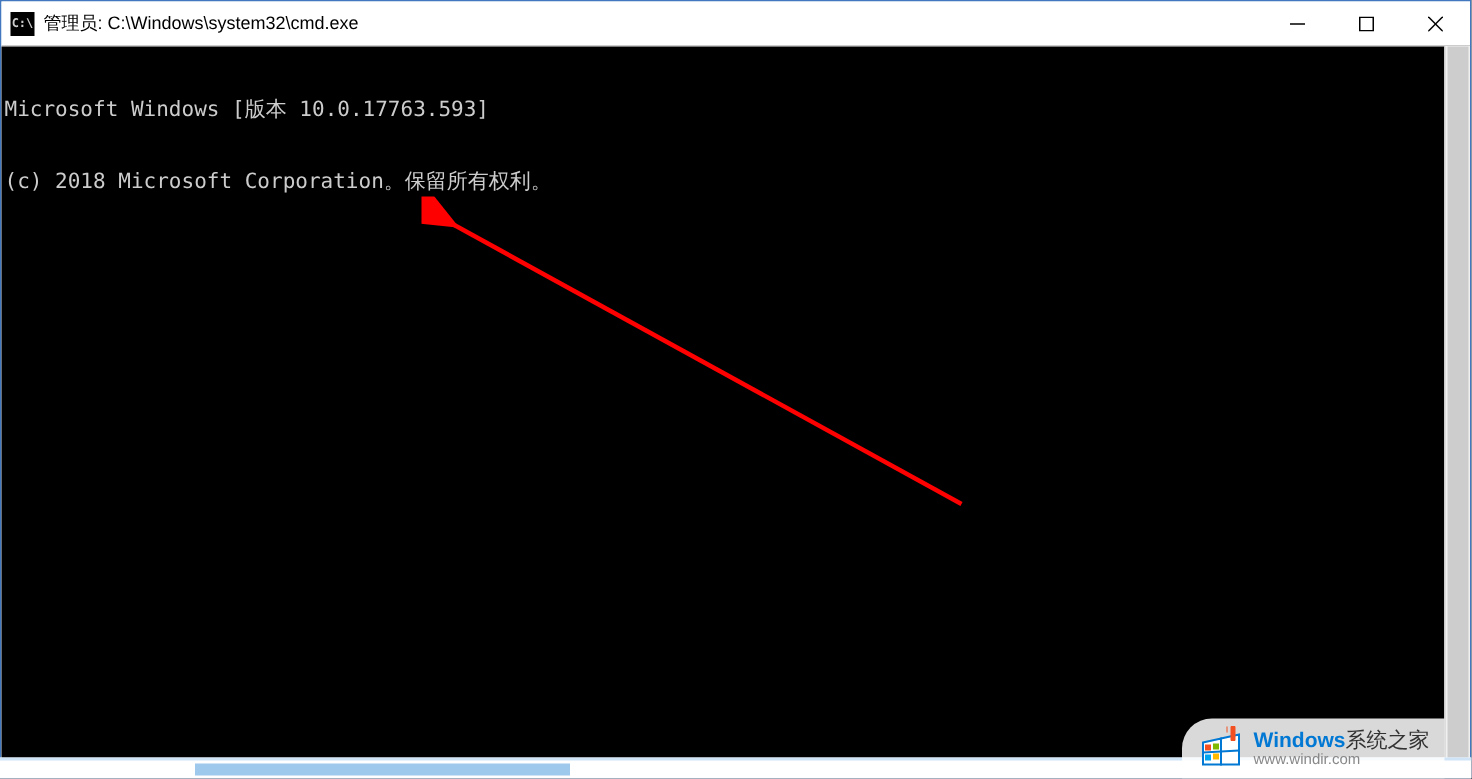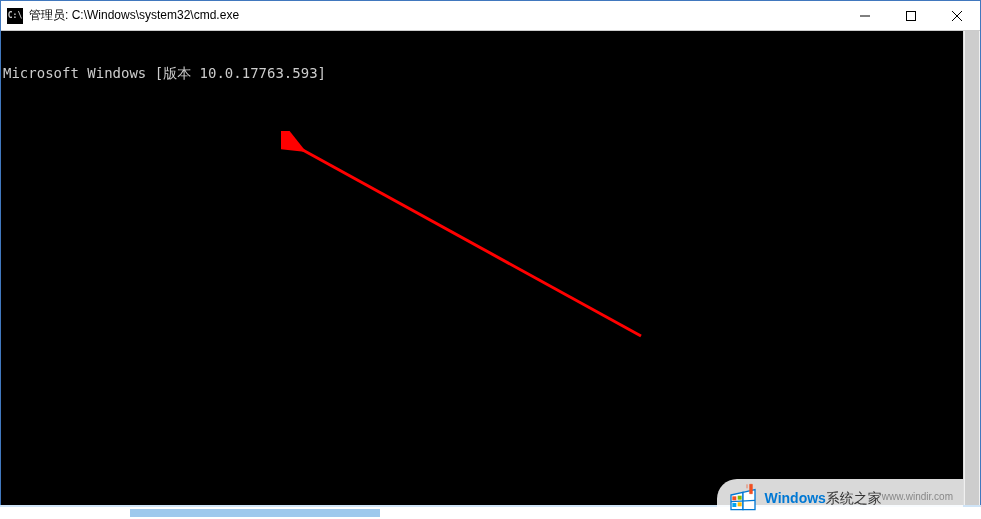"(c) 2018 Microsoft Corporation。保留所有权利。" div.terminal-line { html: none -> <div>(c) 2018 Microsoft Corporation。保留所有权利。</div> }
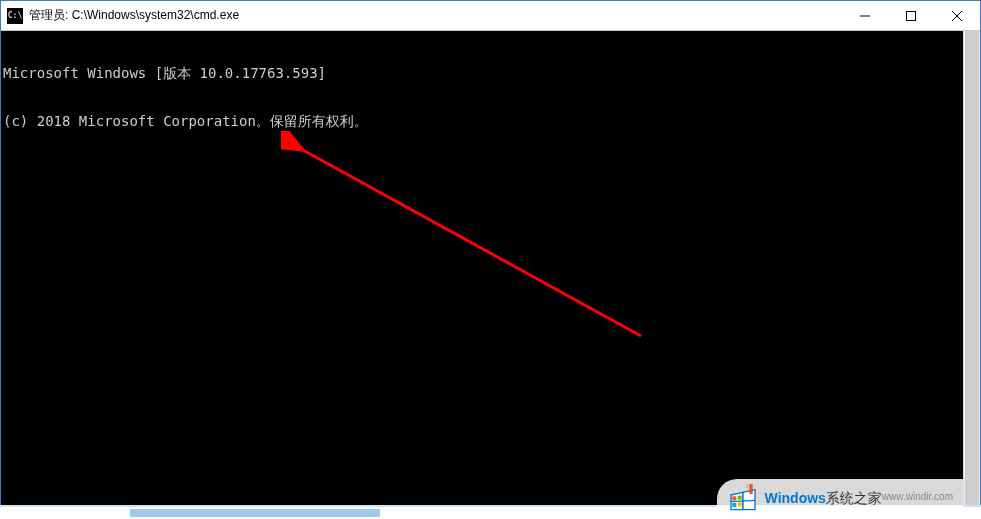"Windows系统之家" .watermark-text { flex-direction: row -> column }
